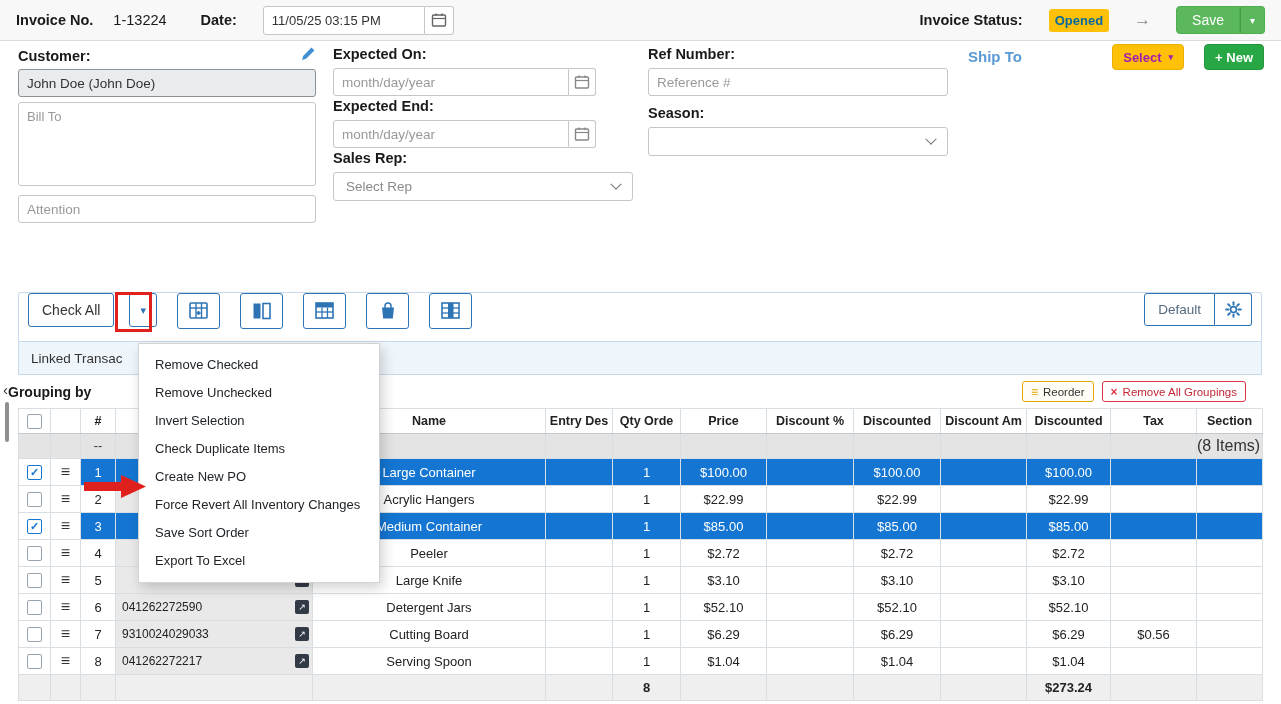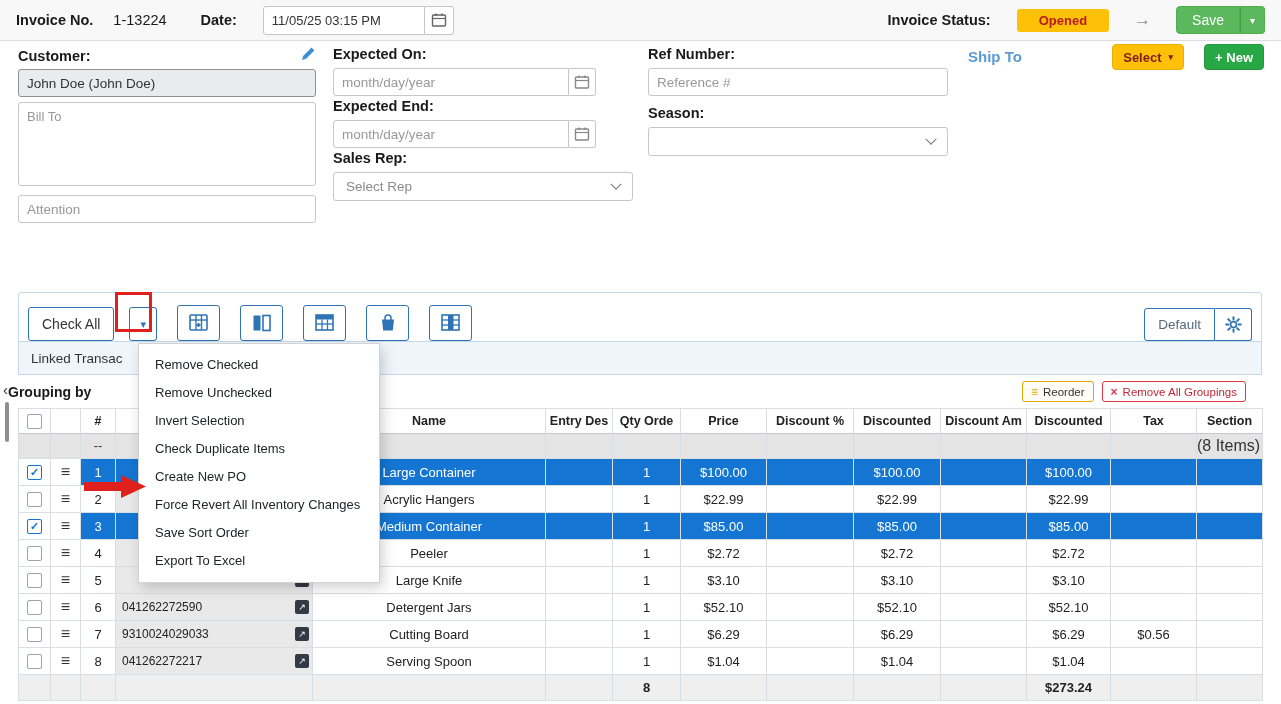"Opened" .badge-open { color: #b91c1c -> #0369a1; padding: 4px 22px -> 4px 6px }
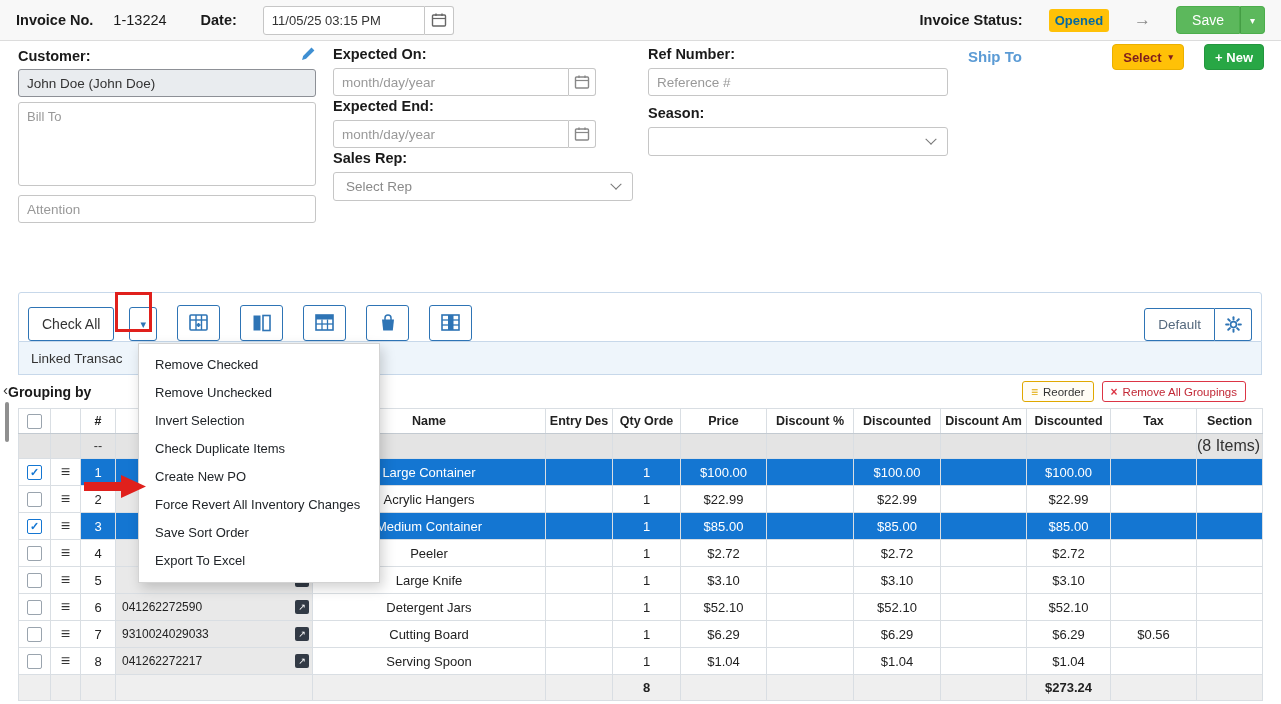"Select" .btn-select { color: #7f1d1d -> #a21caf }
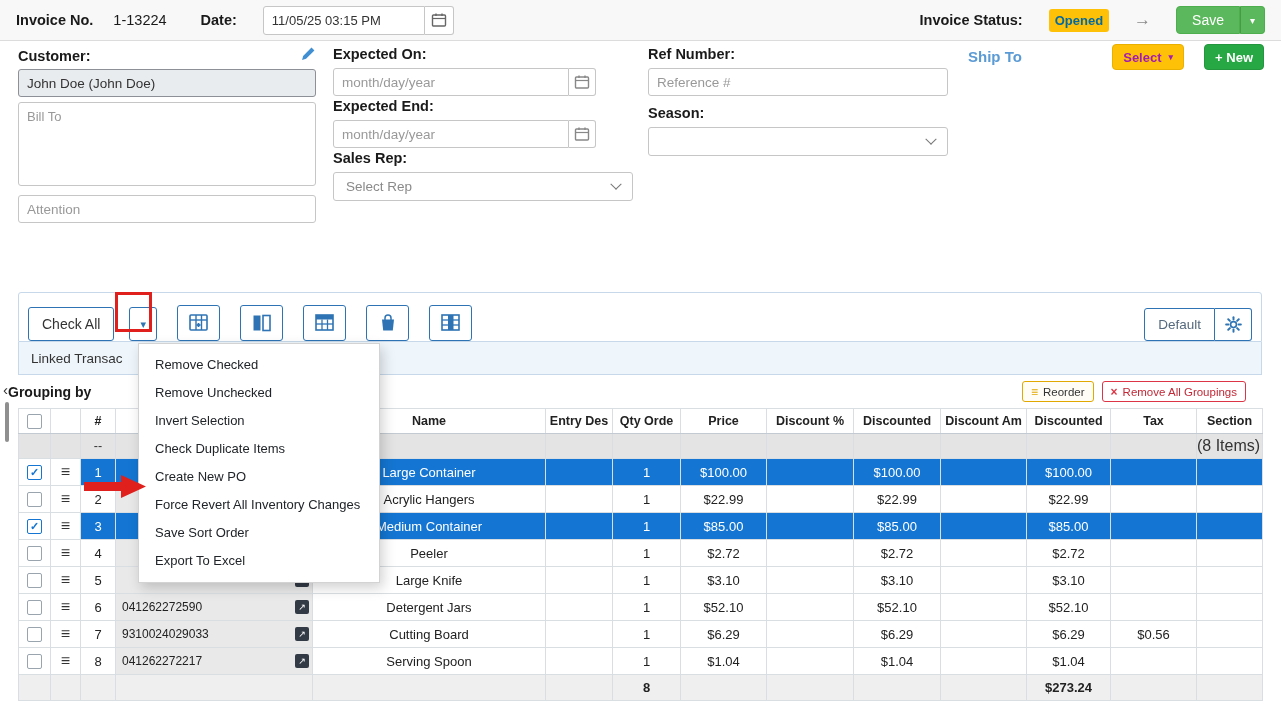"Check All" .toolbar { align-items: flex-end -> flex-start }
